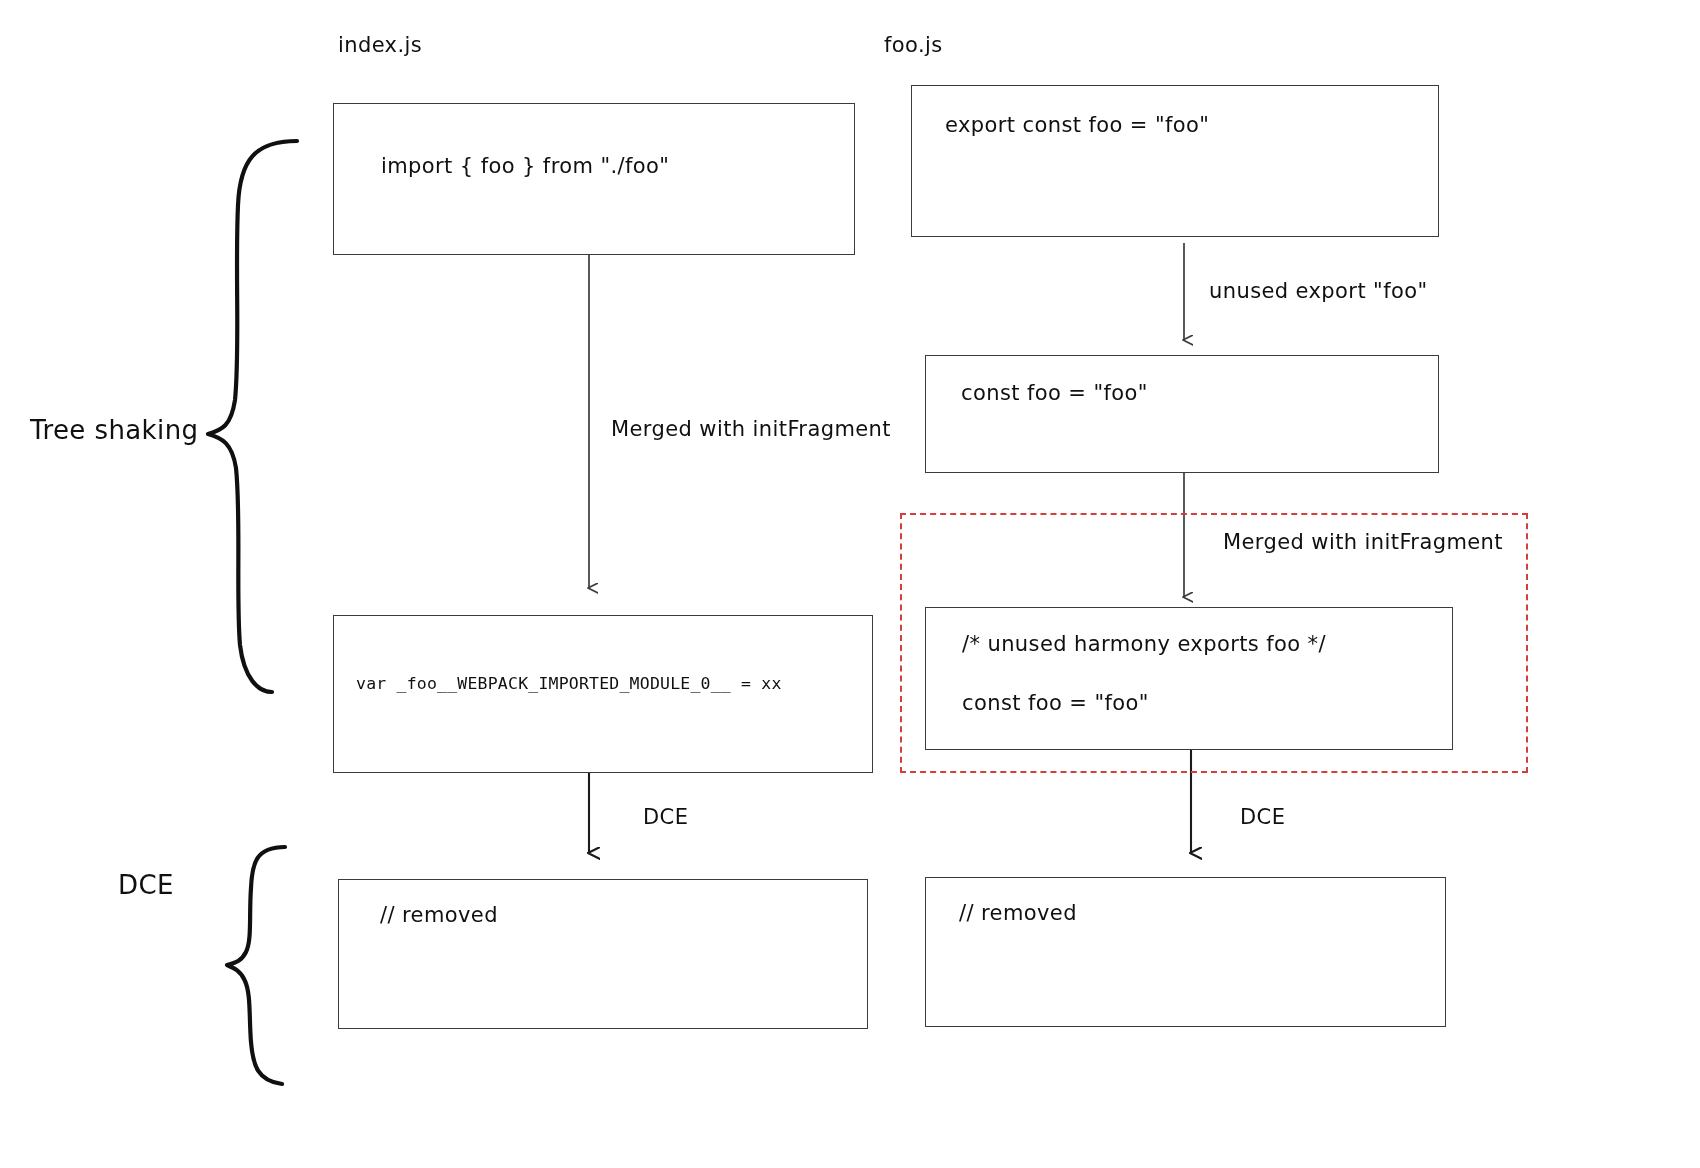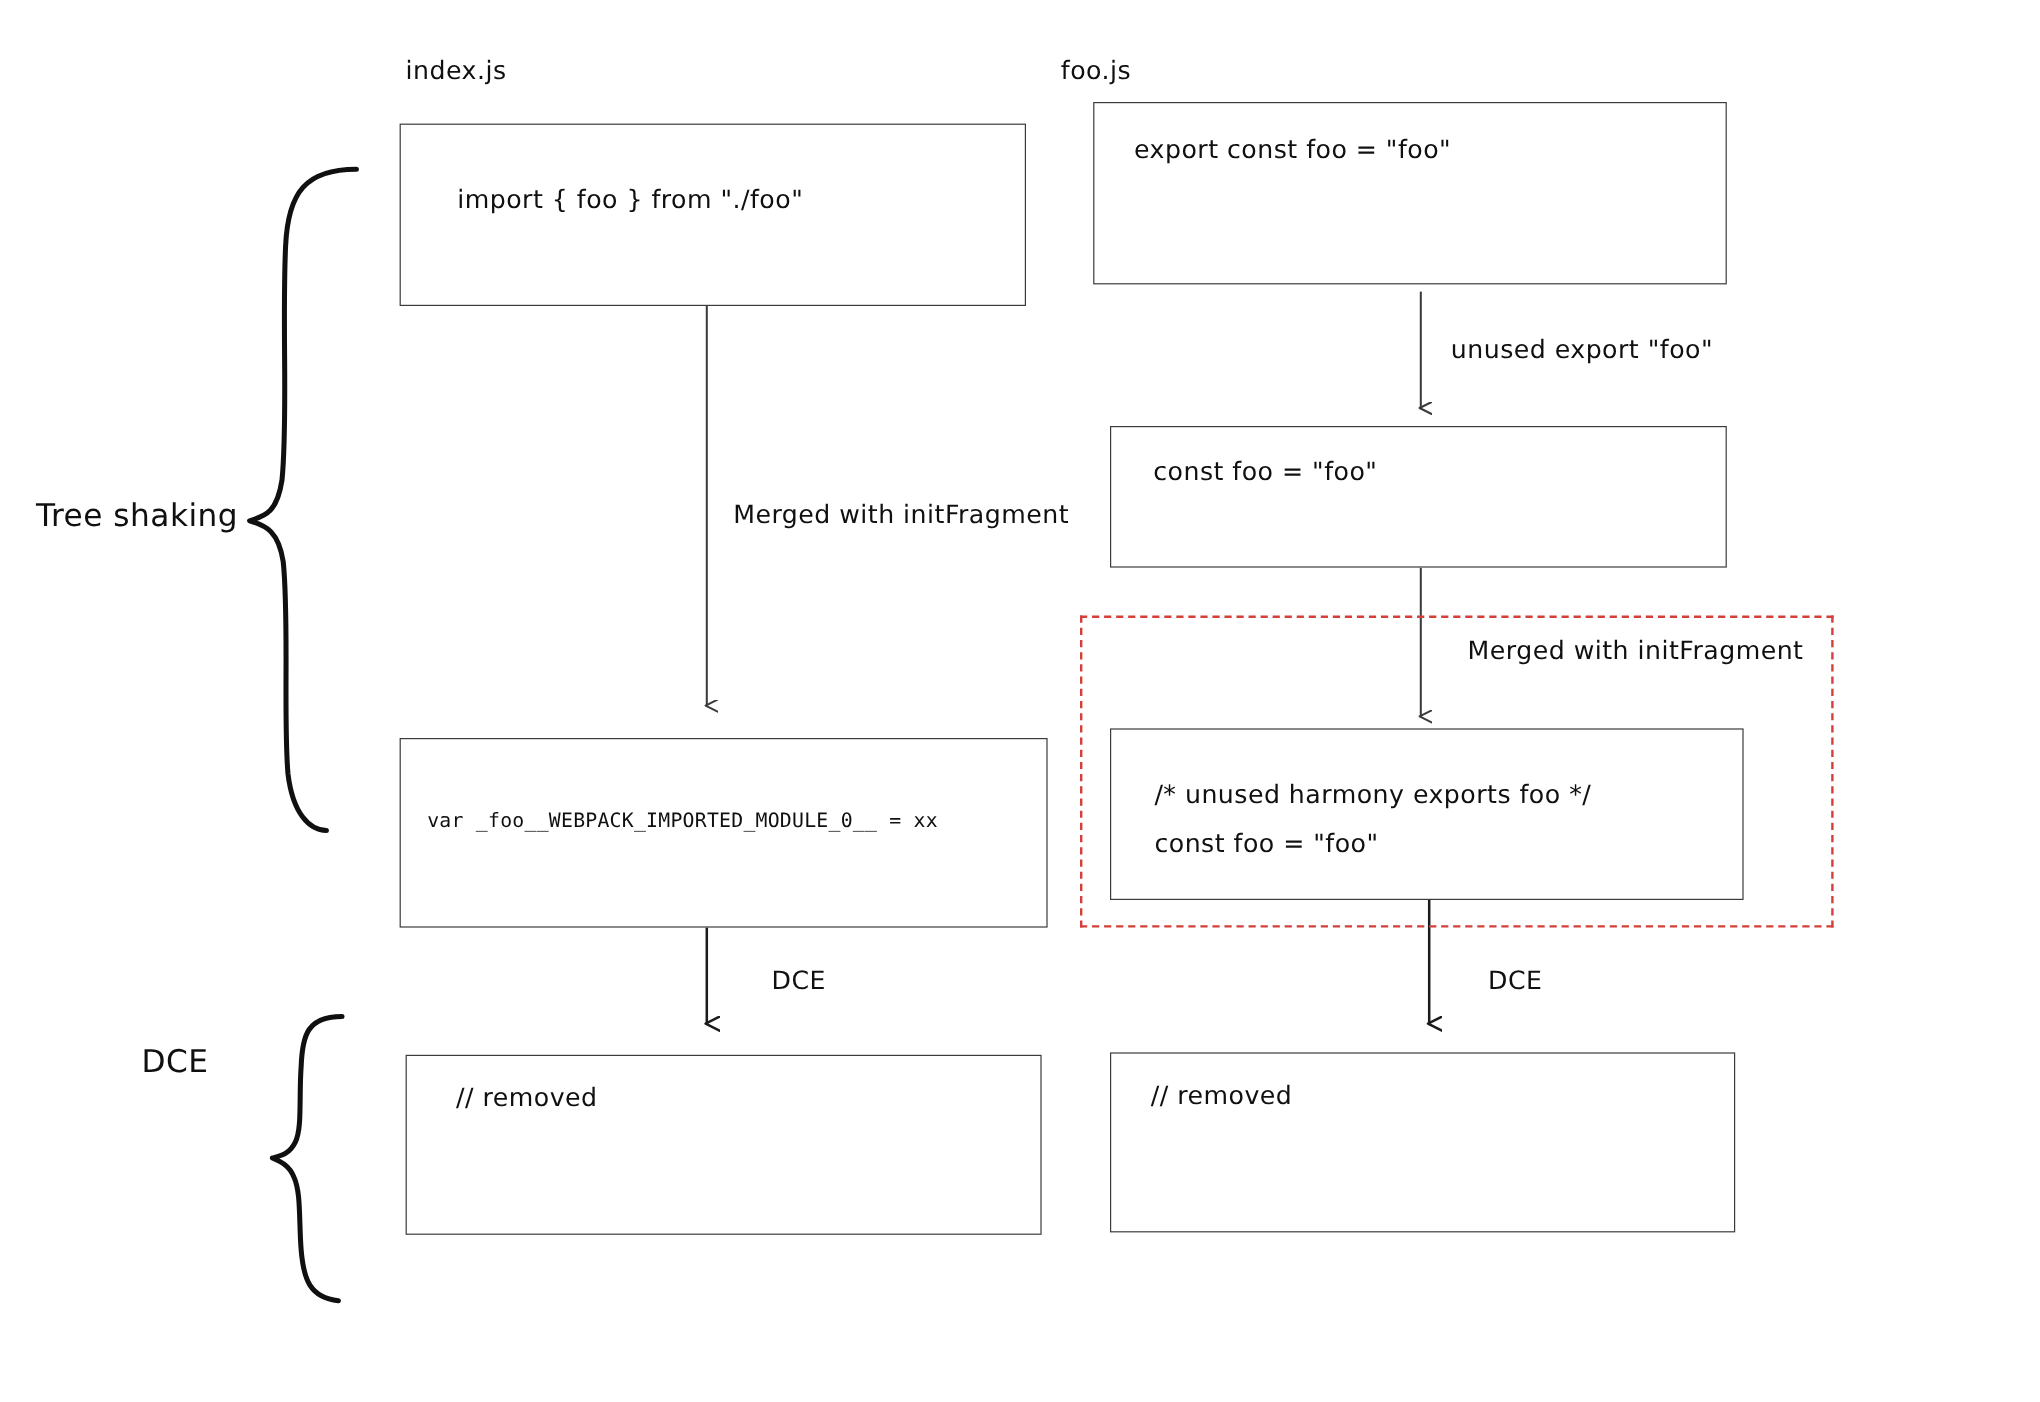"index.js" .file-label { margin-top: 14px -> none }
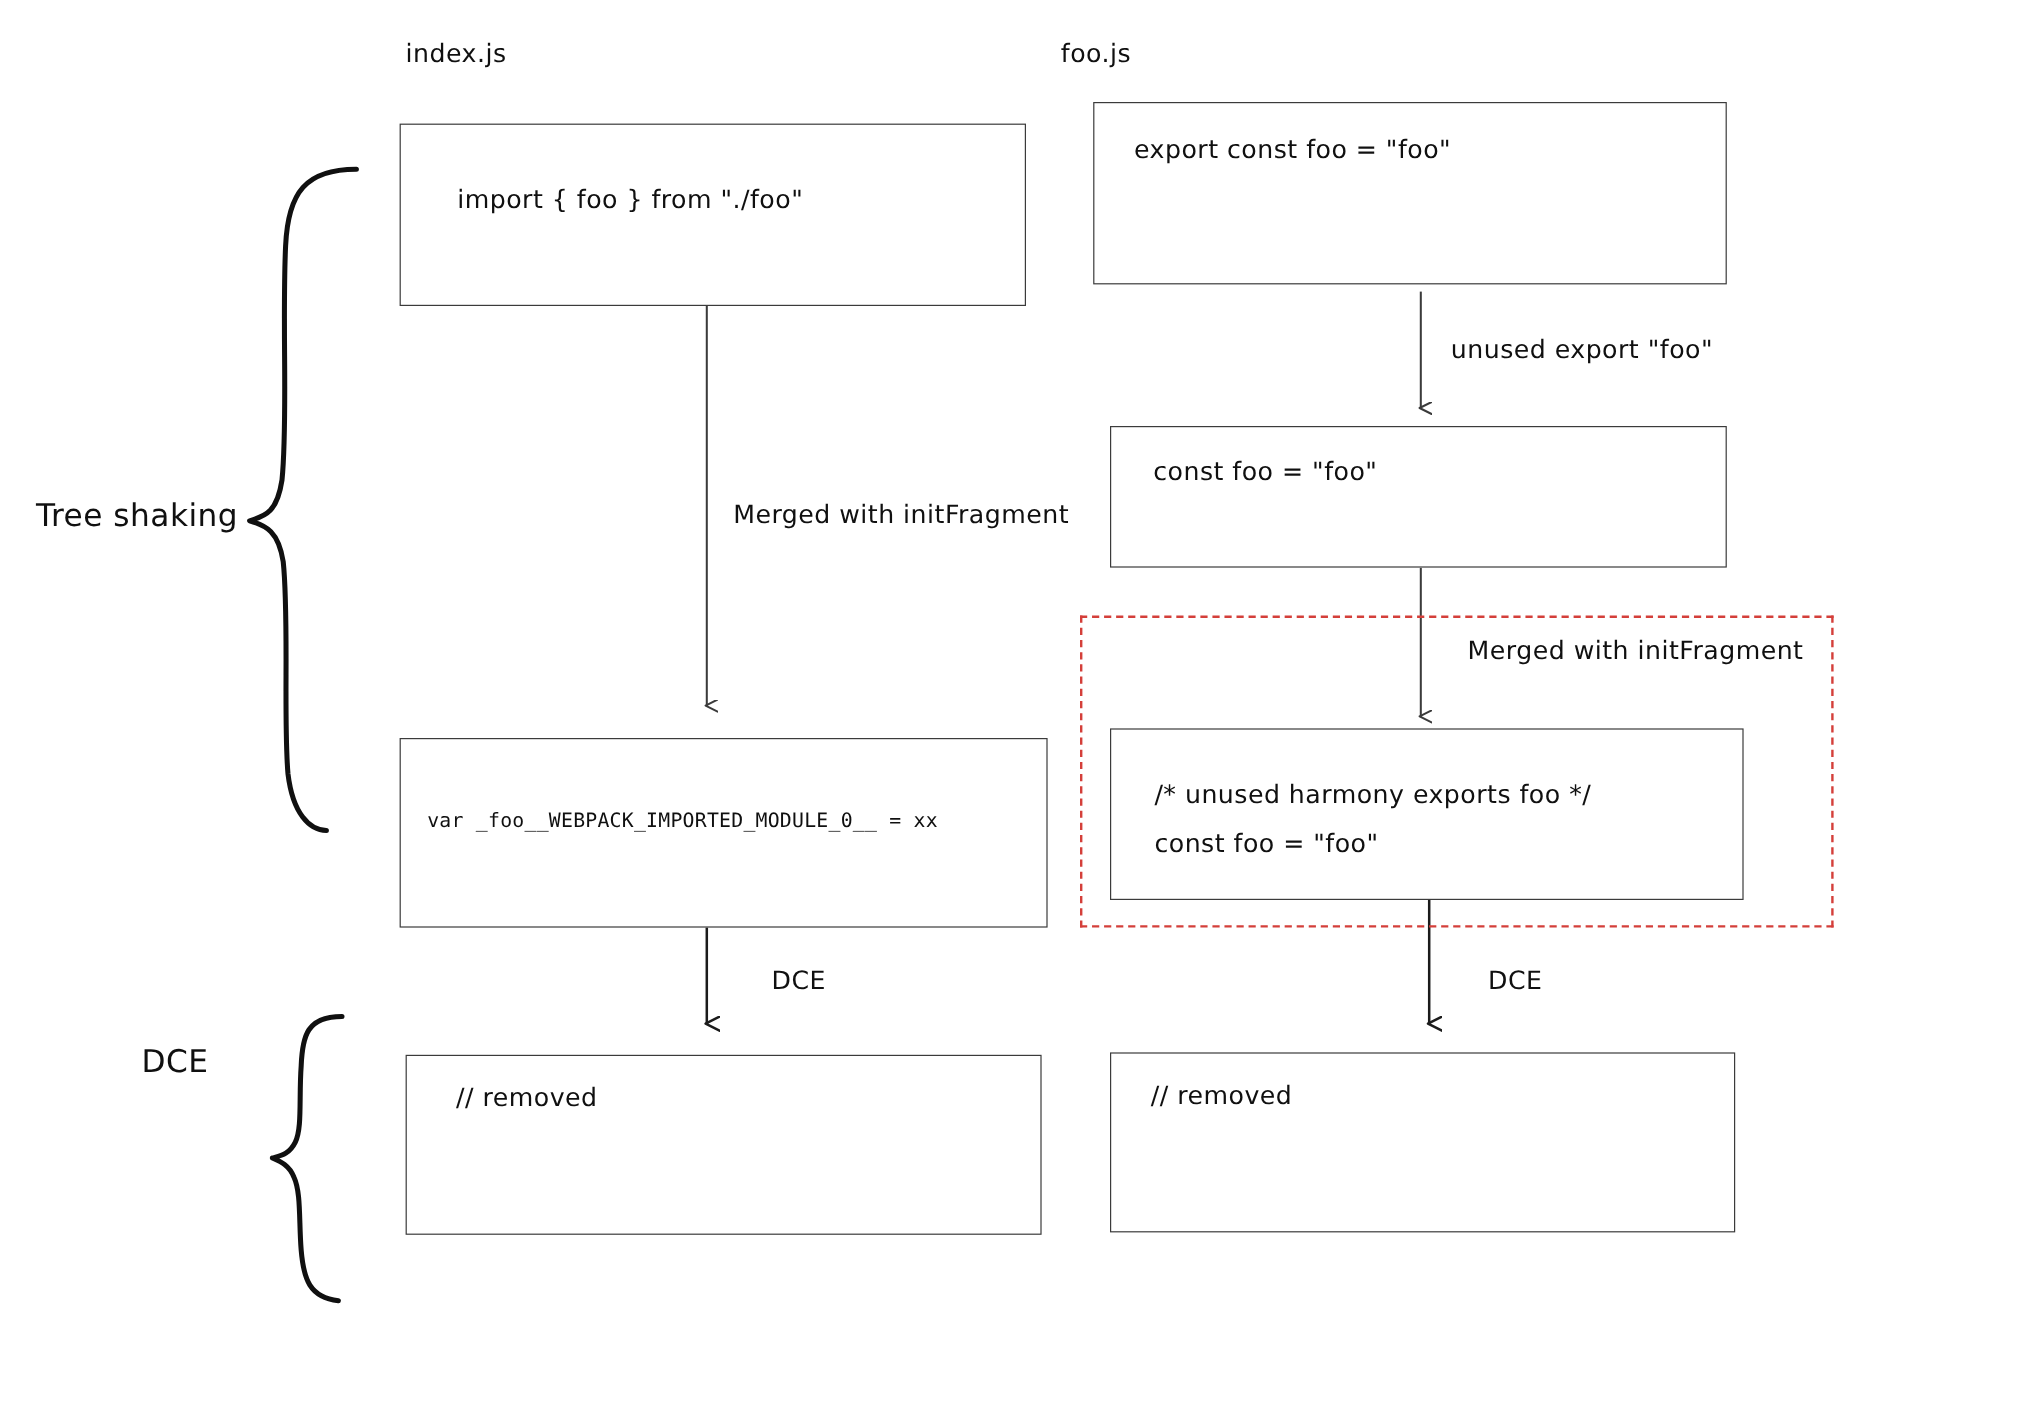"/* unused harmony exports foo" div.box-text { top: 42px -> 24px }
